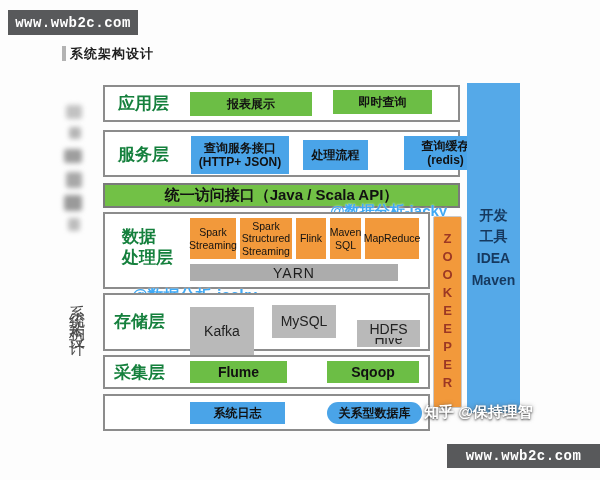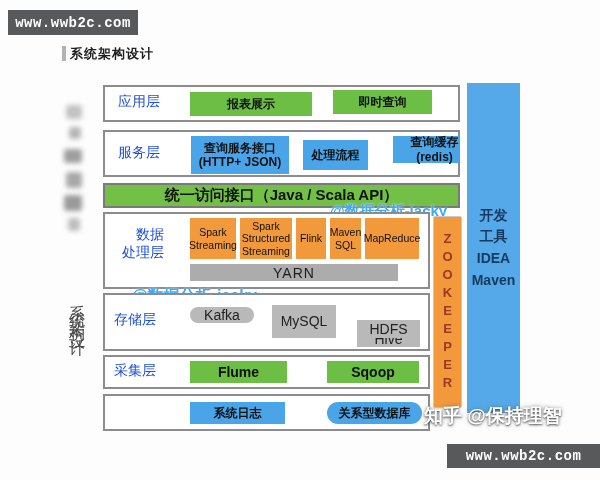"应用层" .layer-label { color: #1d4ed8 -> #15803d; font-size: 14px -> 17px; font-weight: normal -> bold }
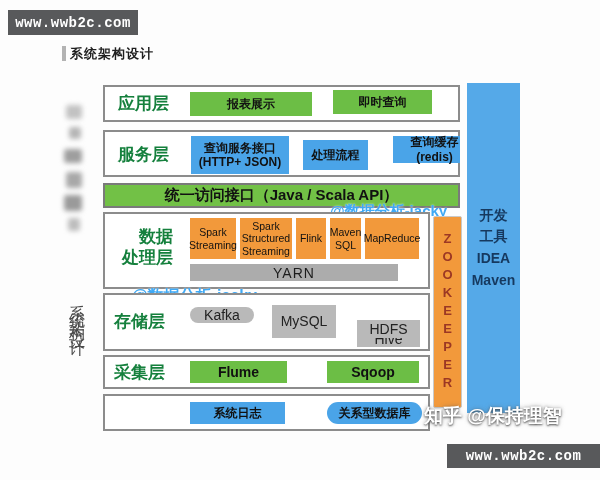"查询缓存" div.abs { height: 27px -> 34px; left: 393px -> 404px }
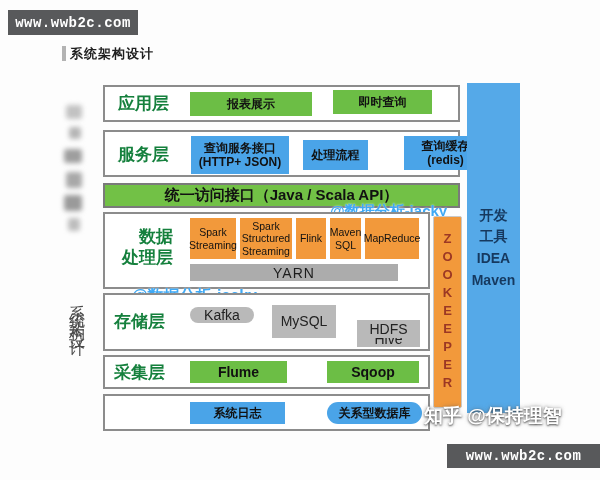"数据" div.abs { text-align: right -> left }
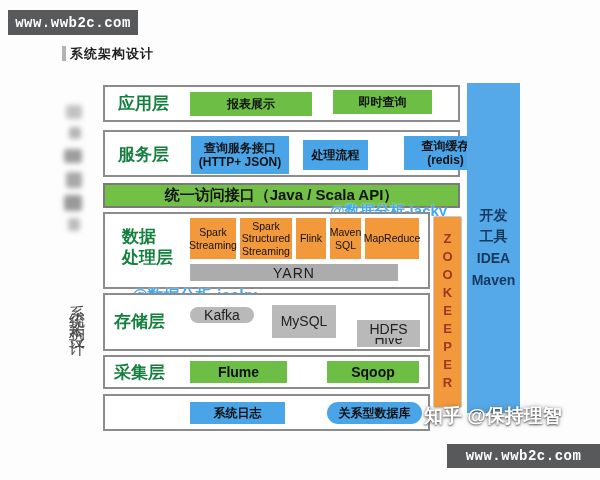"Kafka" div.abs { border-radius: 12px -> none; height: 16px -> 48px }
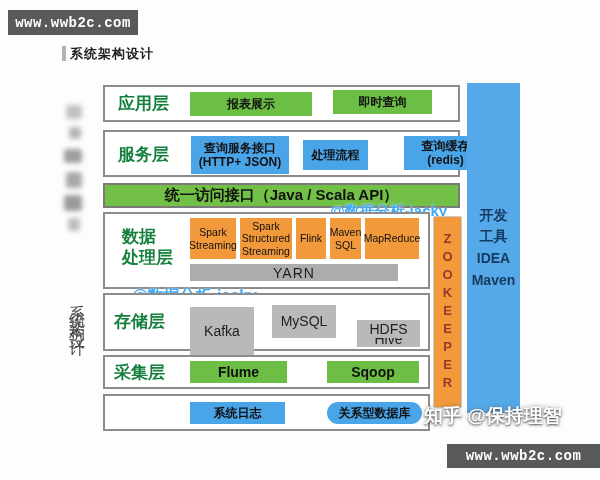"知乎 @保持理智" div.abs { font-size: 19px -> 15px }
